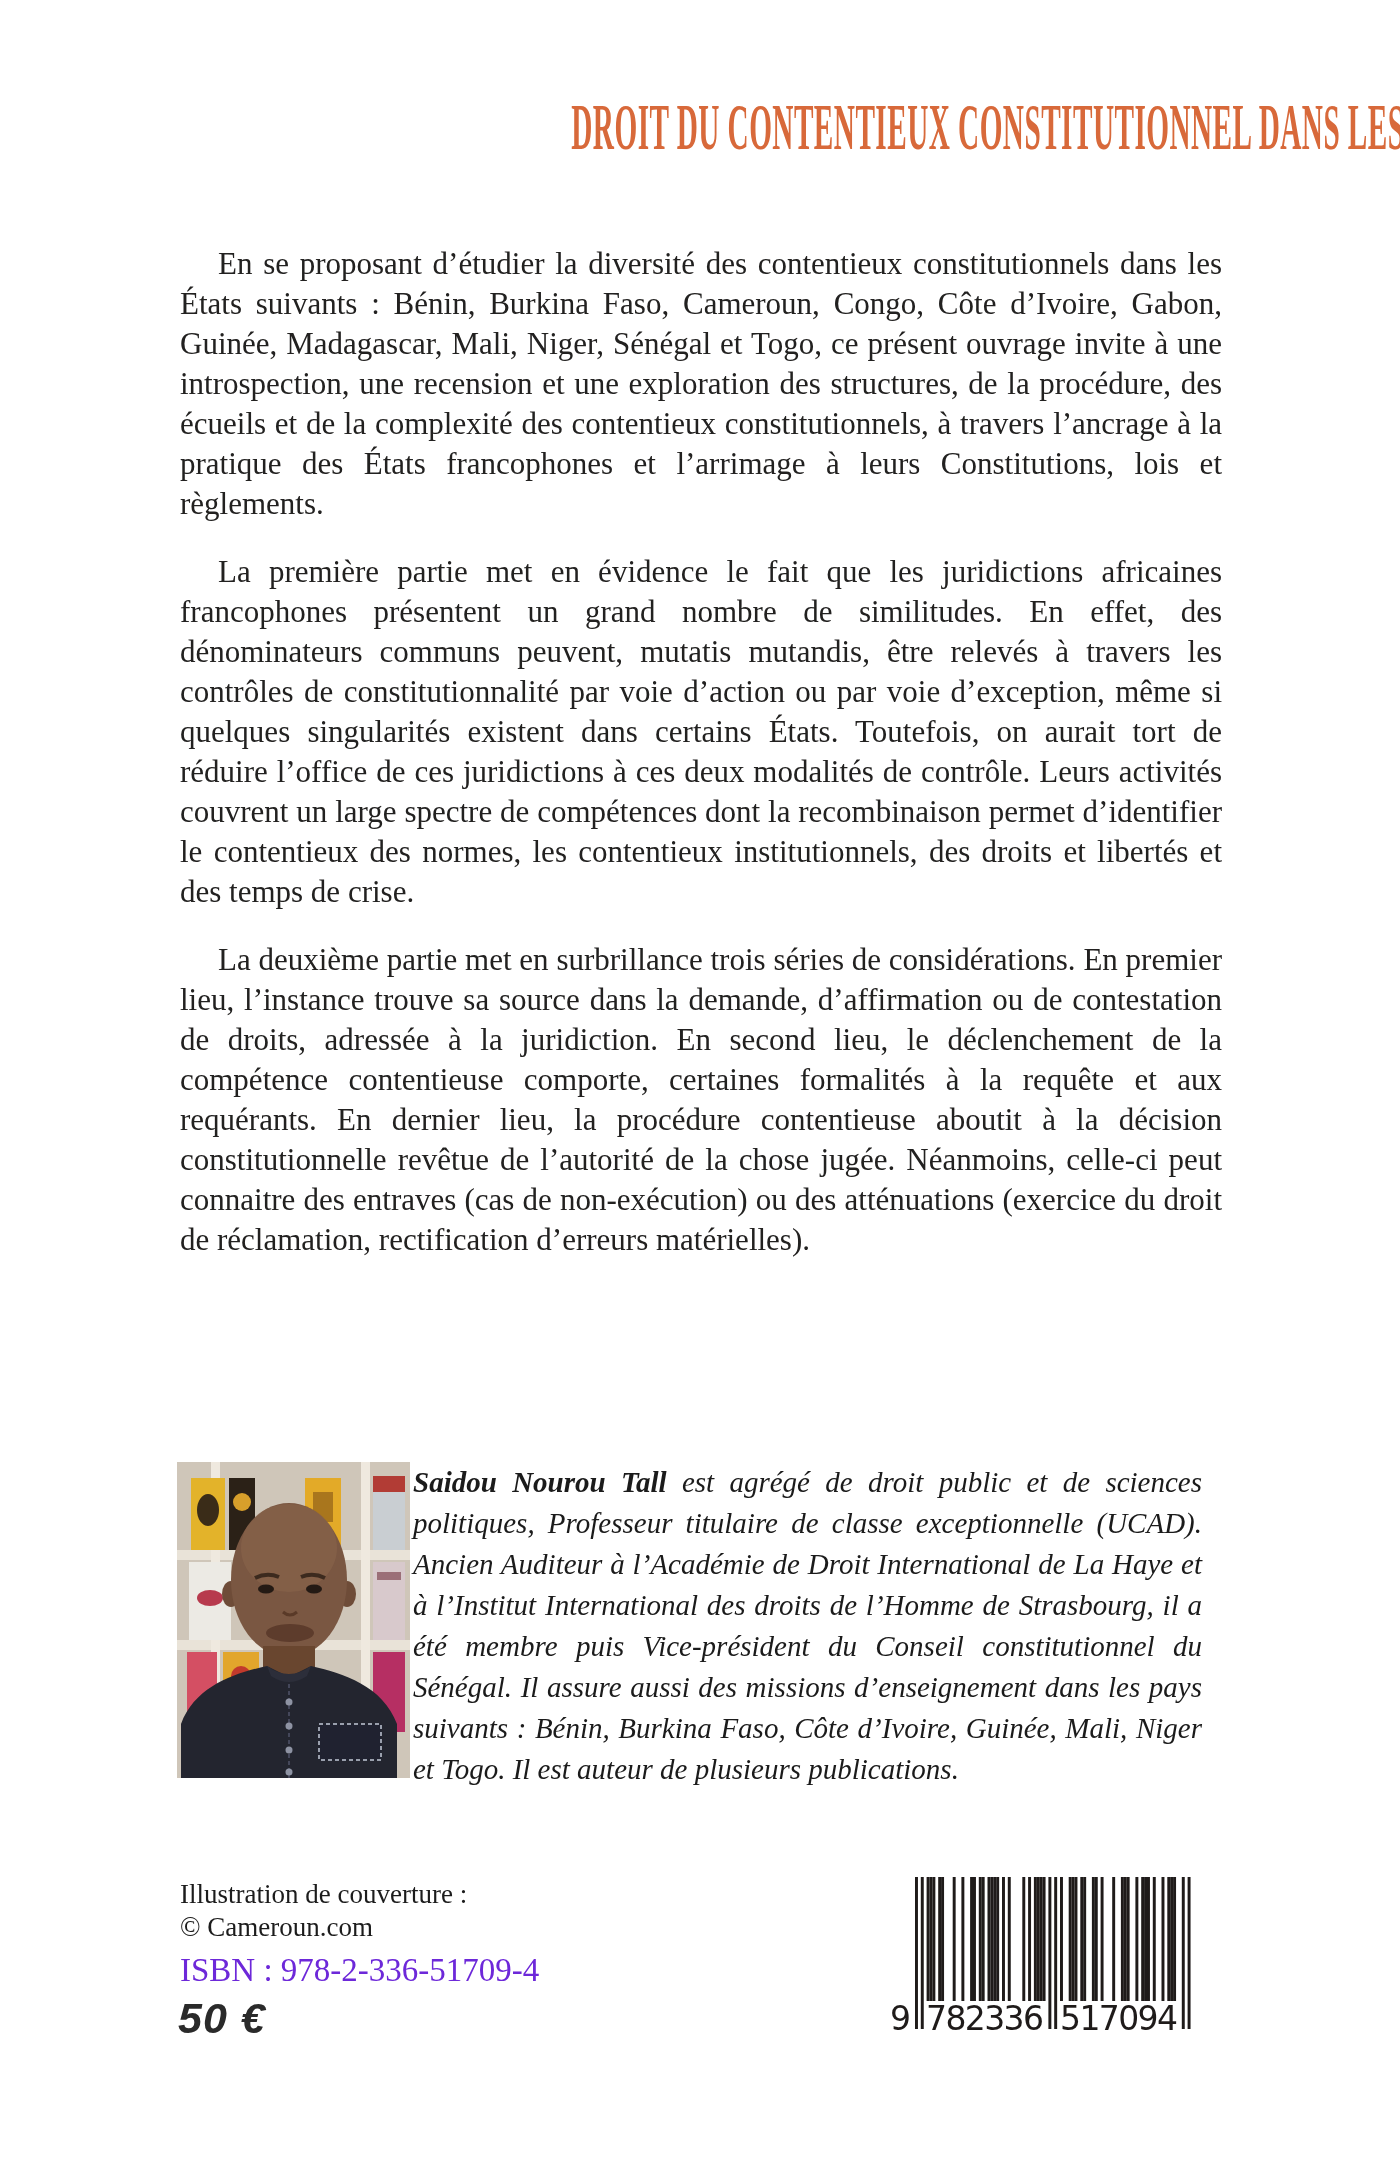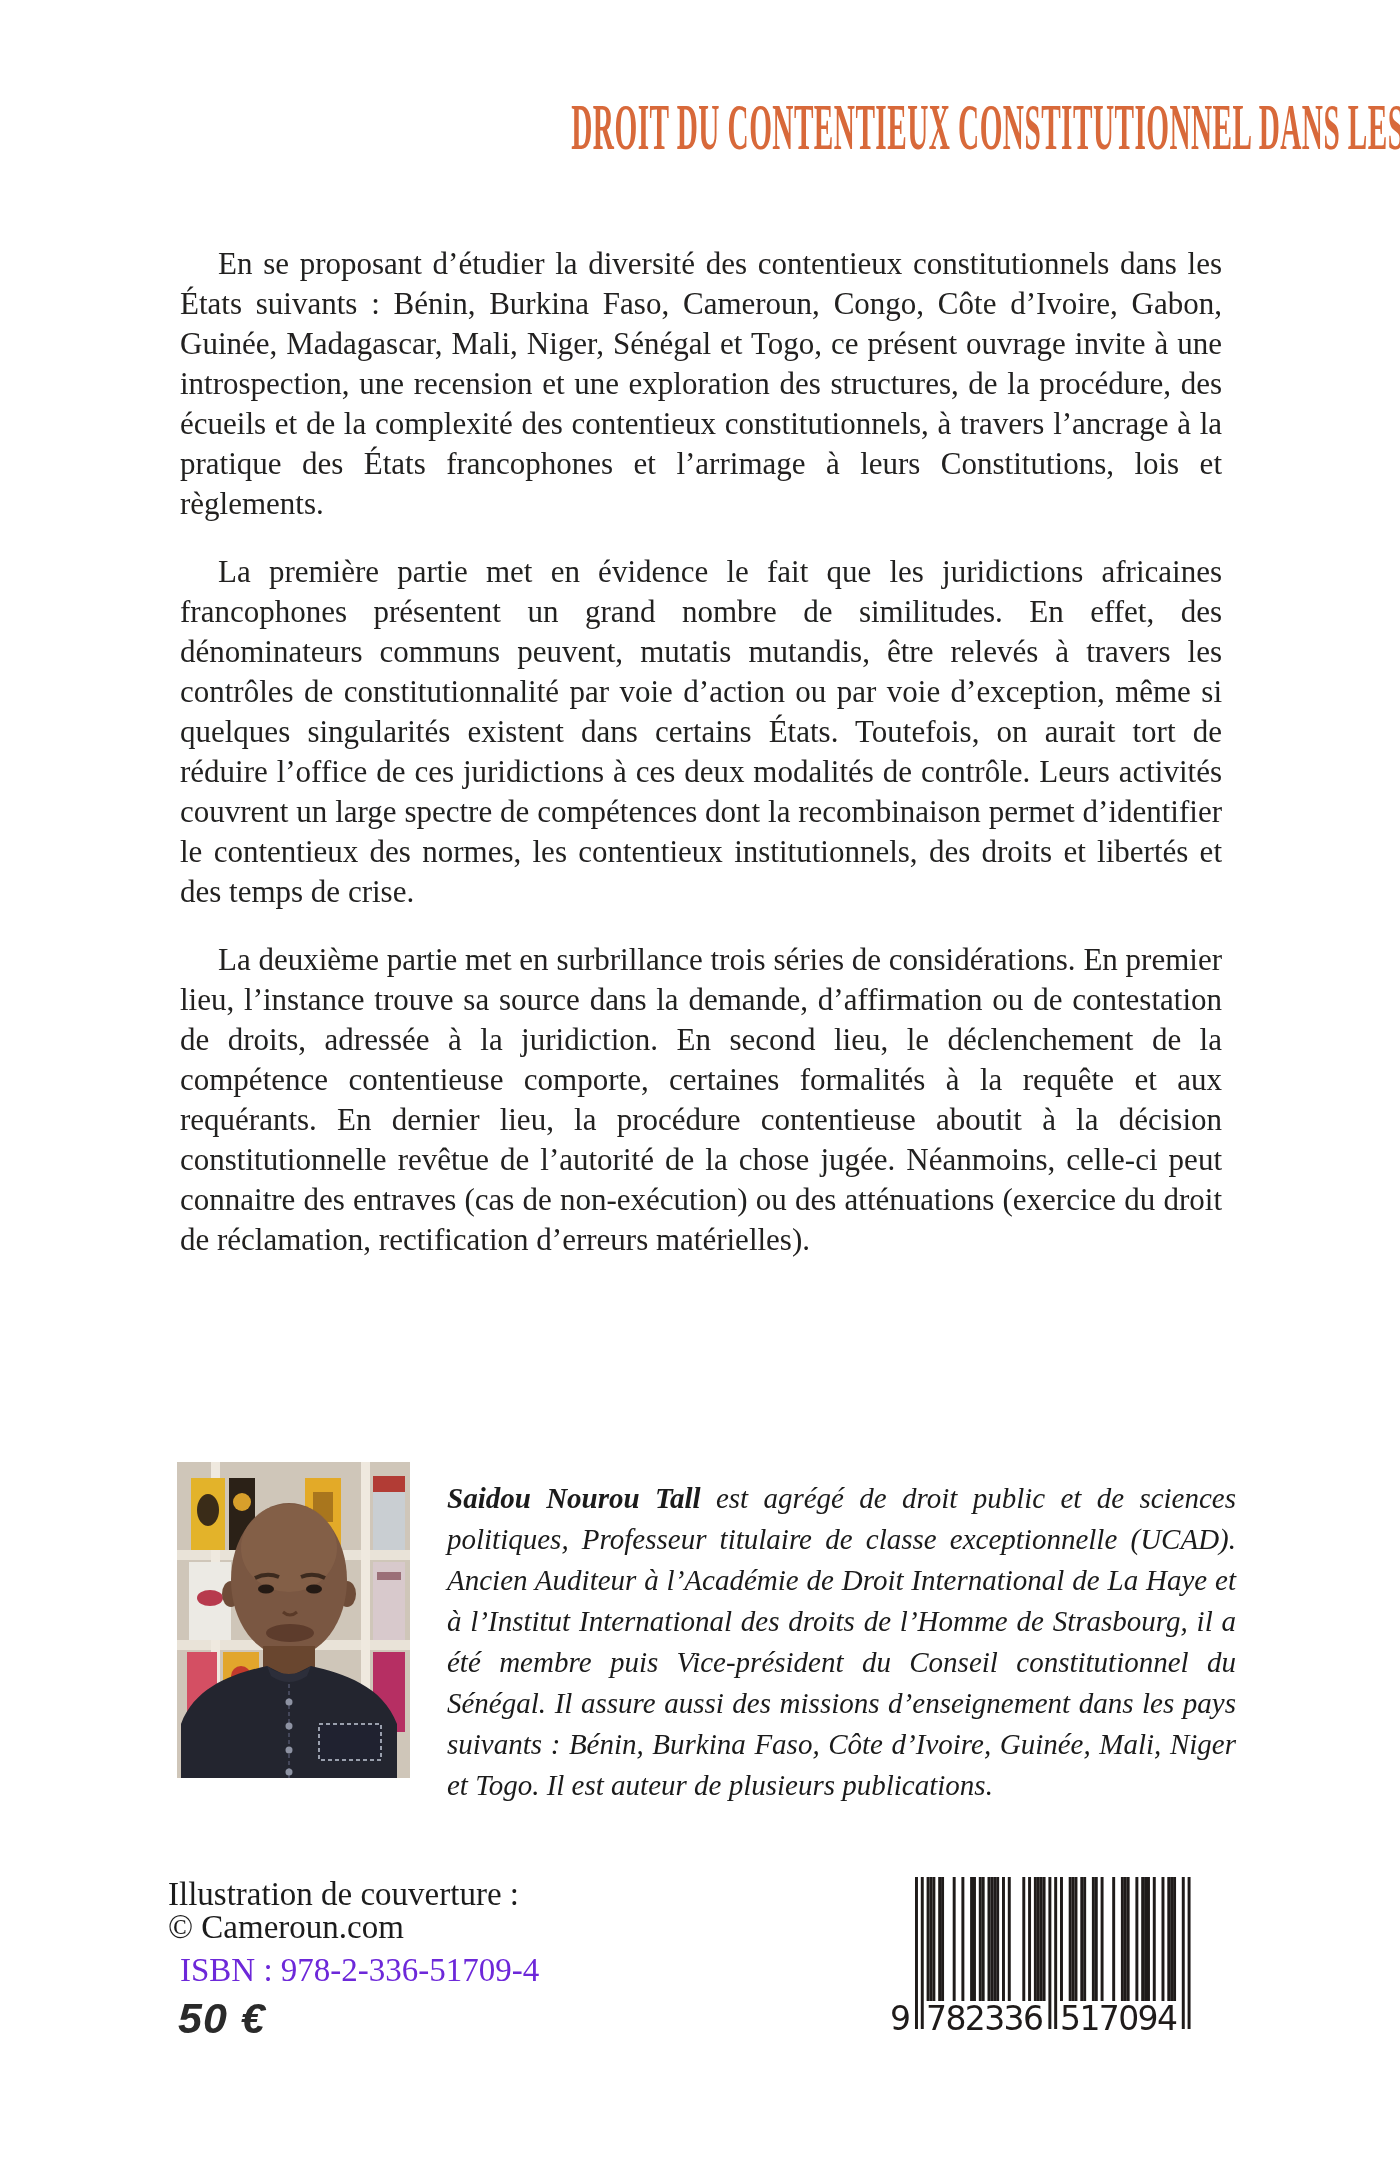"Saidou Nourou Tall est agrégé" .author-bio { left: 447px -> 413px; margin-top: 16px -> none }
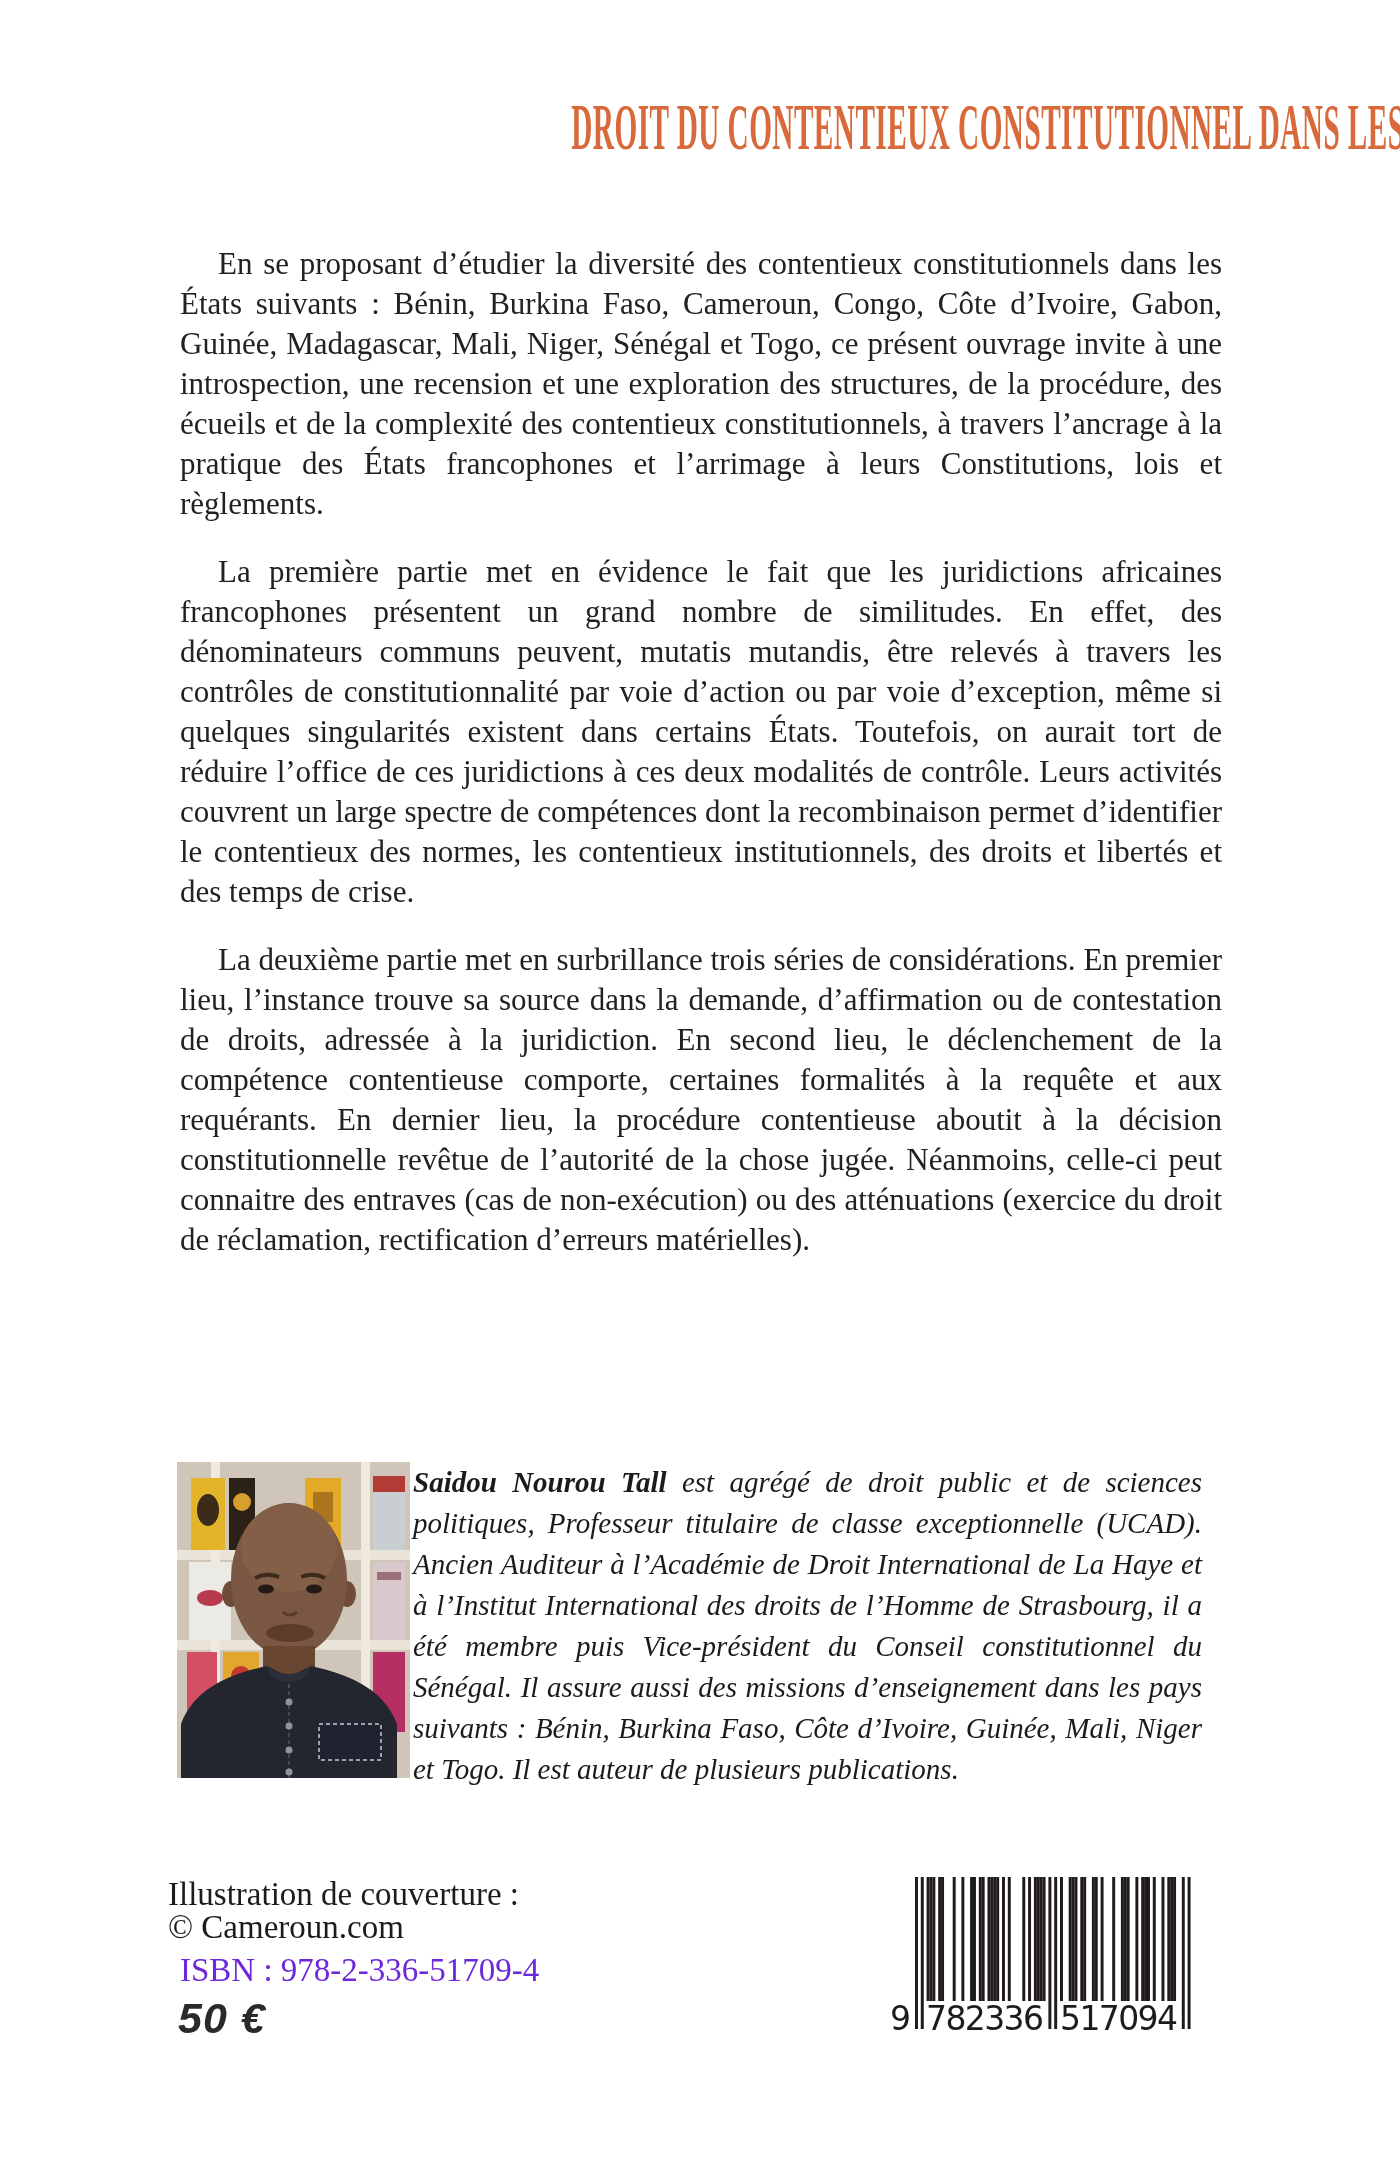"Illustration de couverture :" .cover-credit { font-size: 33px -> 27px; left: 168px -> 180px }
